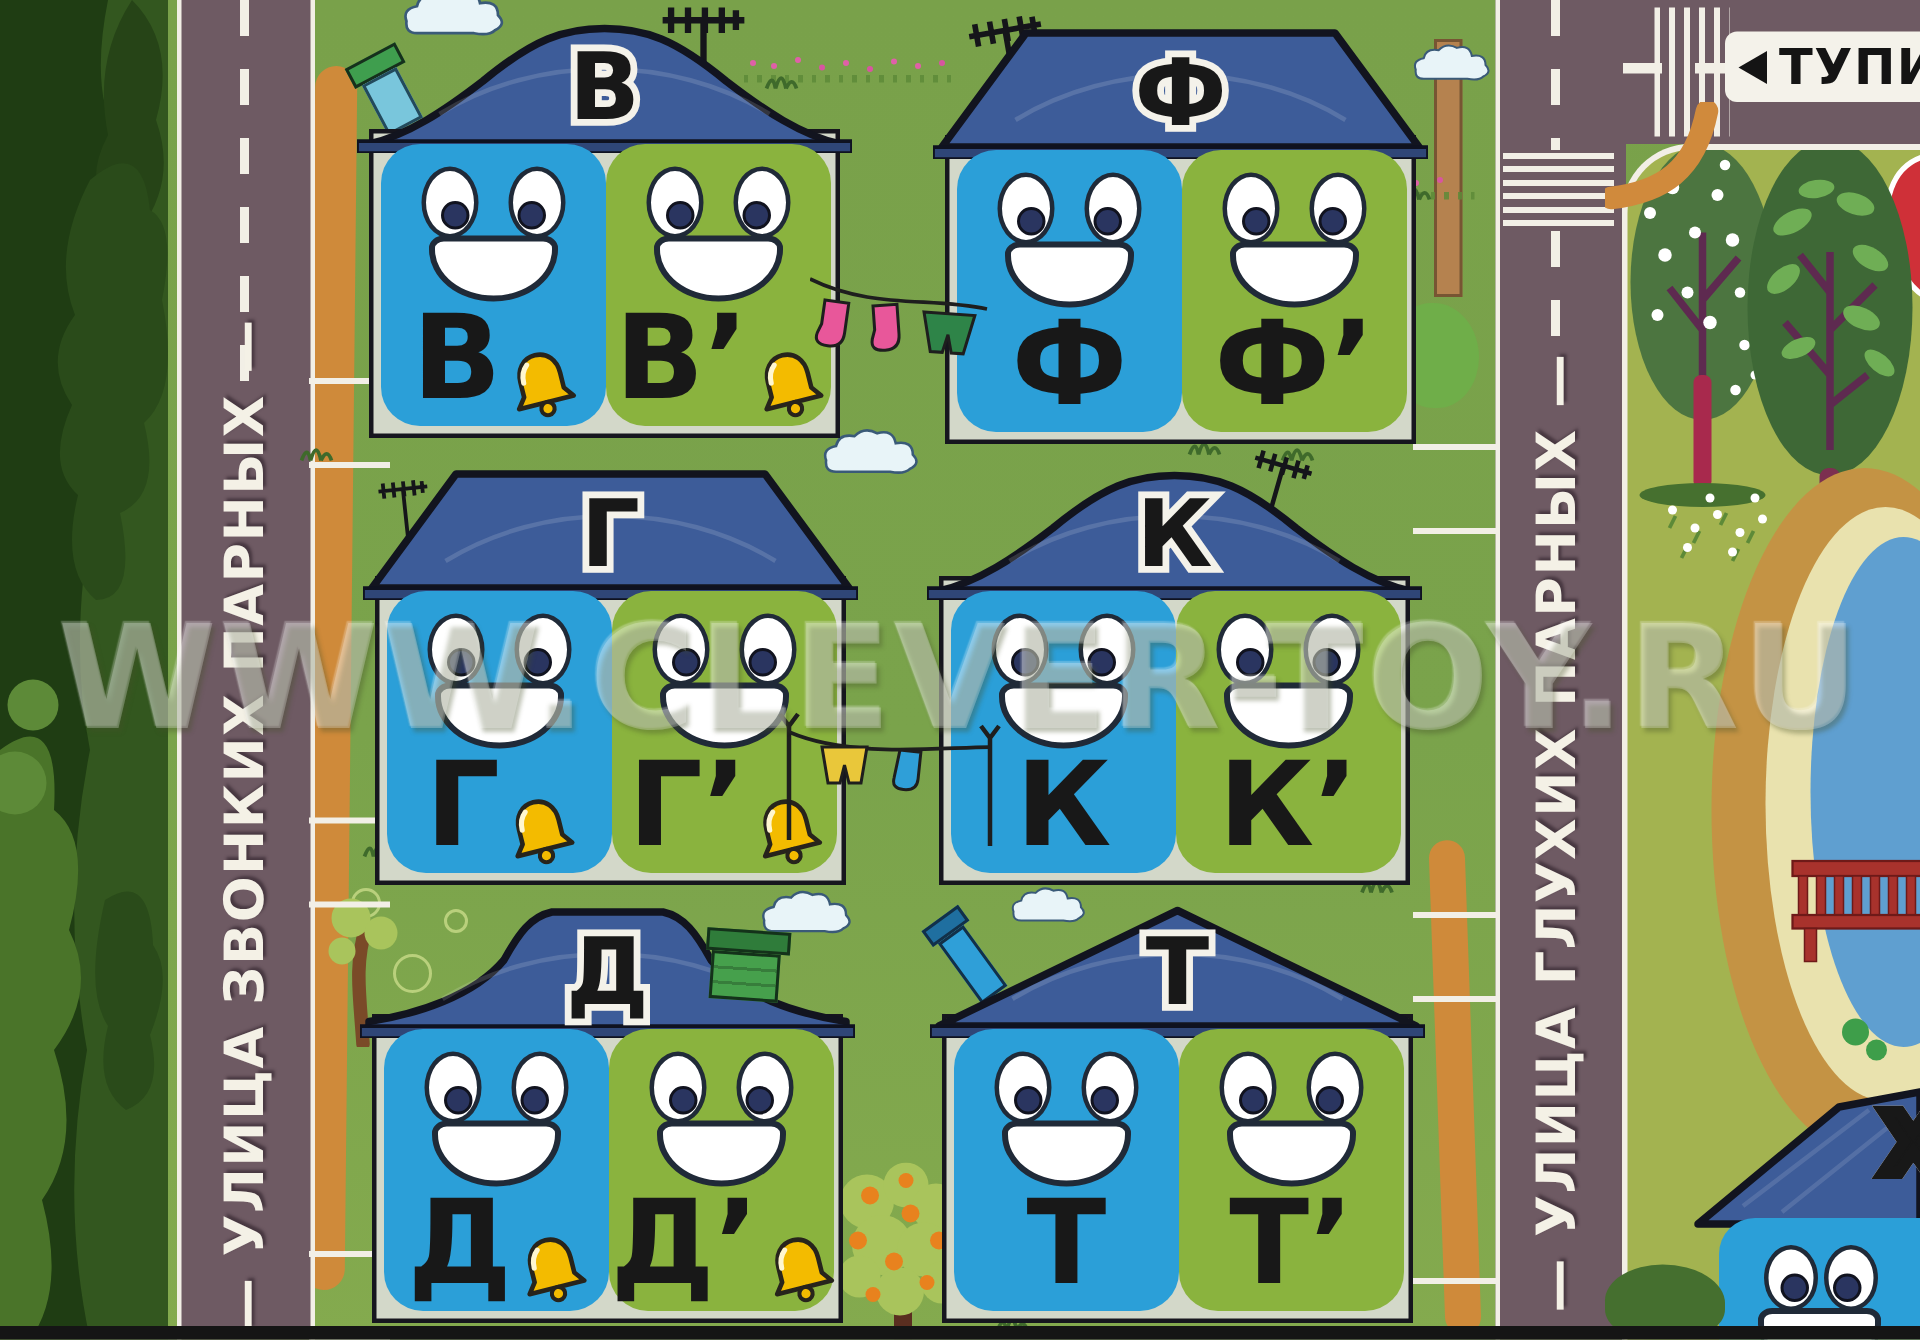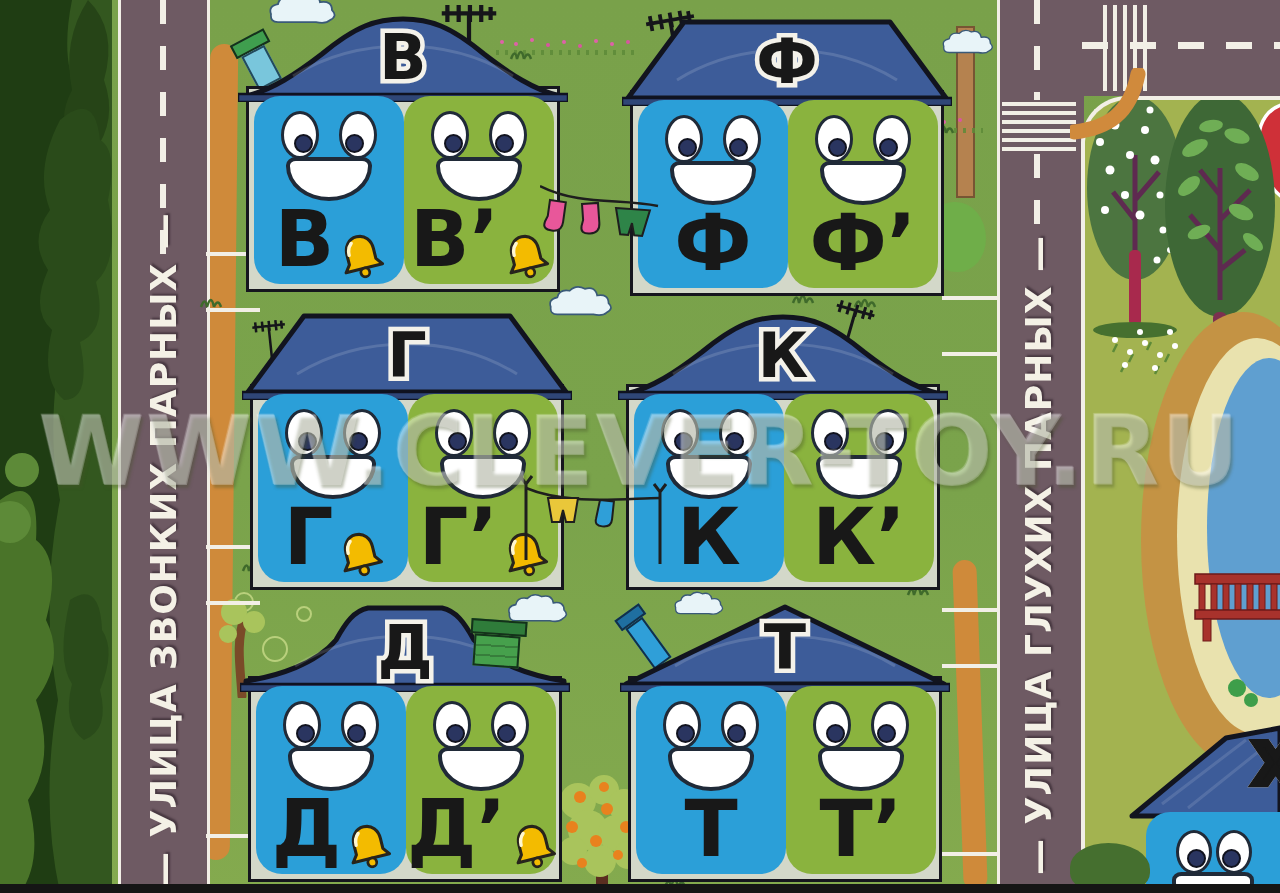"ТУПИ" div.deadend { html: none -> <div> <span></span> <span>ТУПИ</span> </div> }
